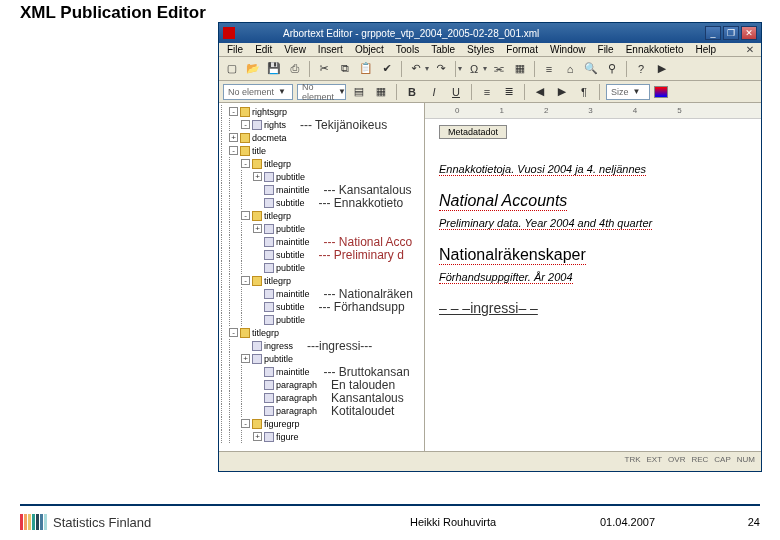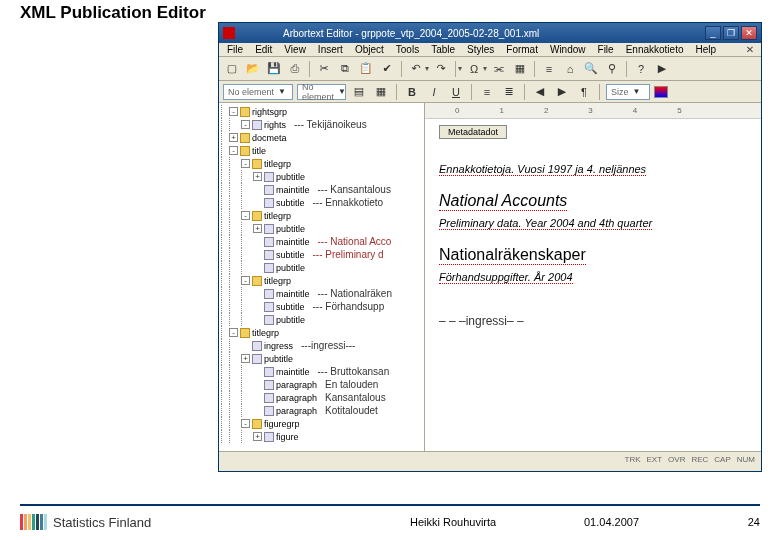"--- Tekijänoikeus" .tree-inline { font-size: 10px -> 12px; margin-left: 8px -> 14px }
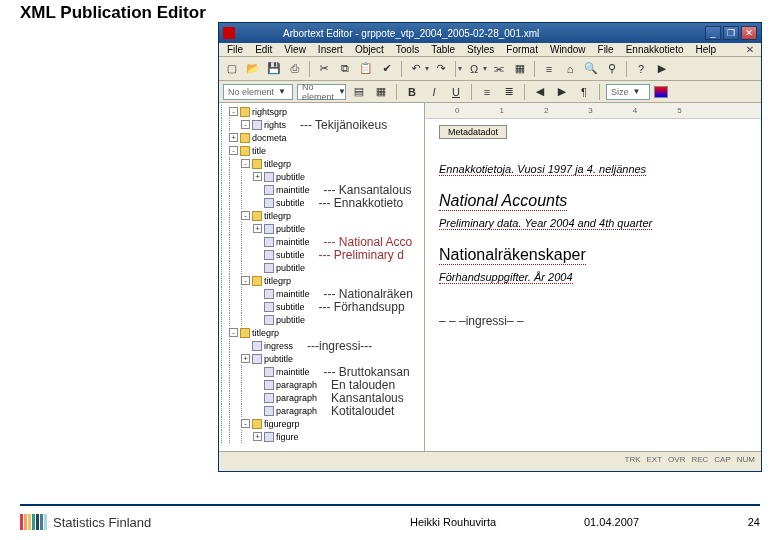"Ennakkotietoja. Vuosi 1997 ja 4." span.doc-sub { text: 1997 -> 2004 }
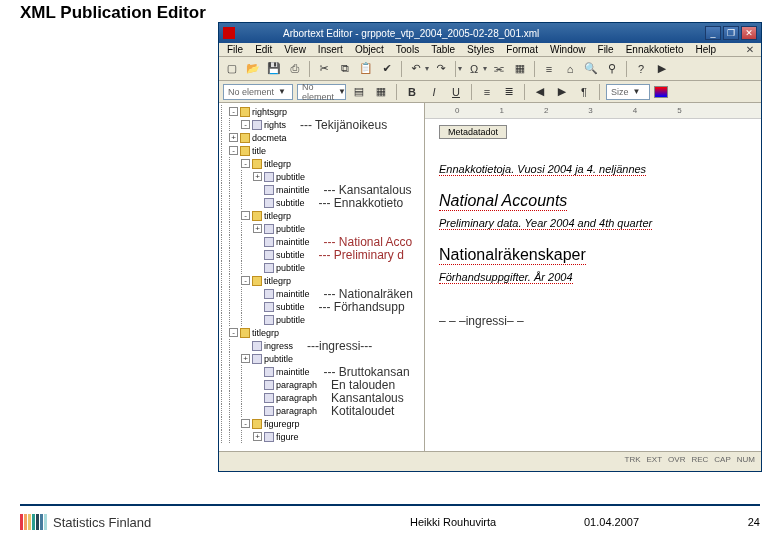"– – –ingressi– –" .ingr-dash { font-size: 12px -> 14px; margin: 18px 0 -> 4px 0; text-decoration: none -> underline }
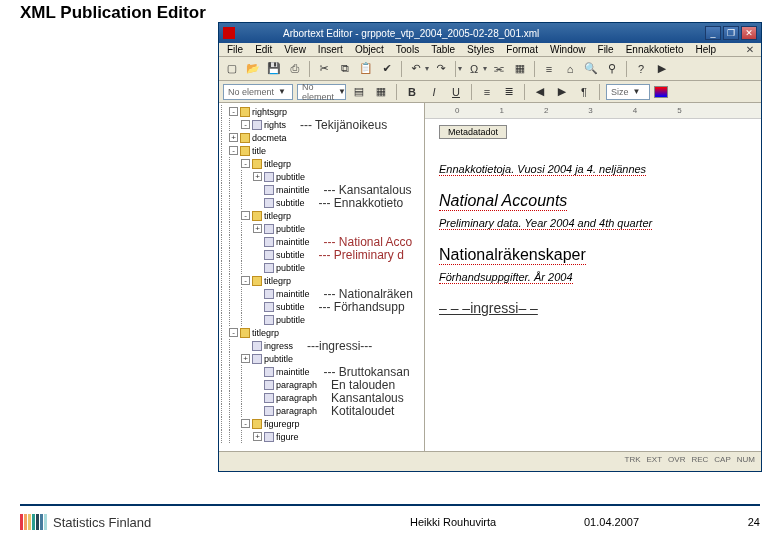"01.04.2007" .foot-date { left: 564px -> 580px }
